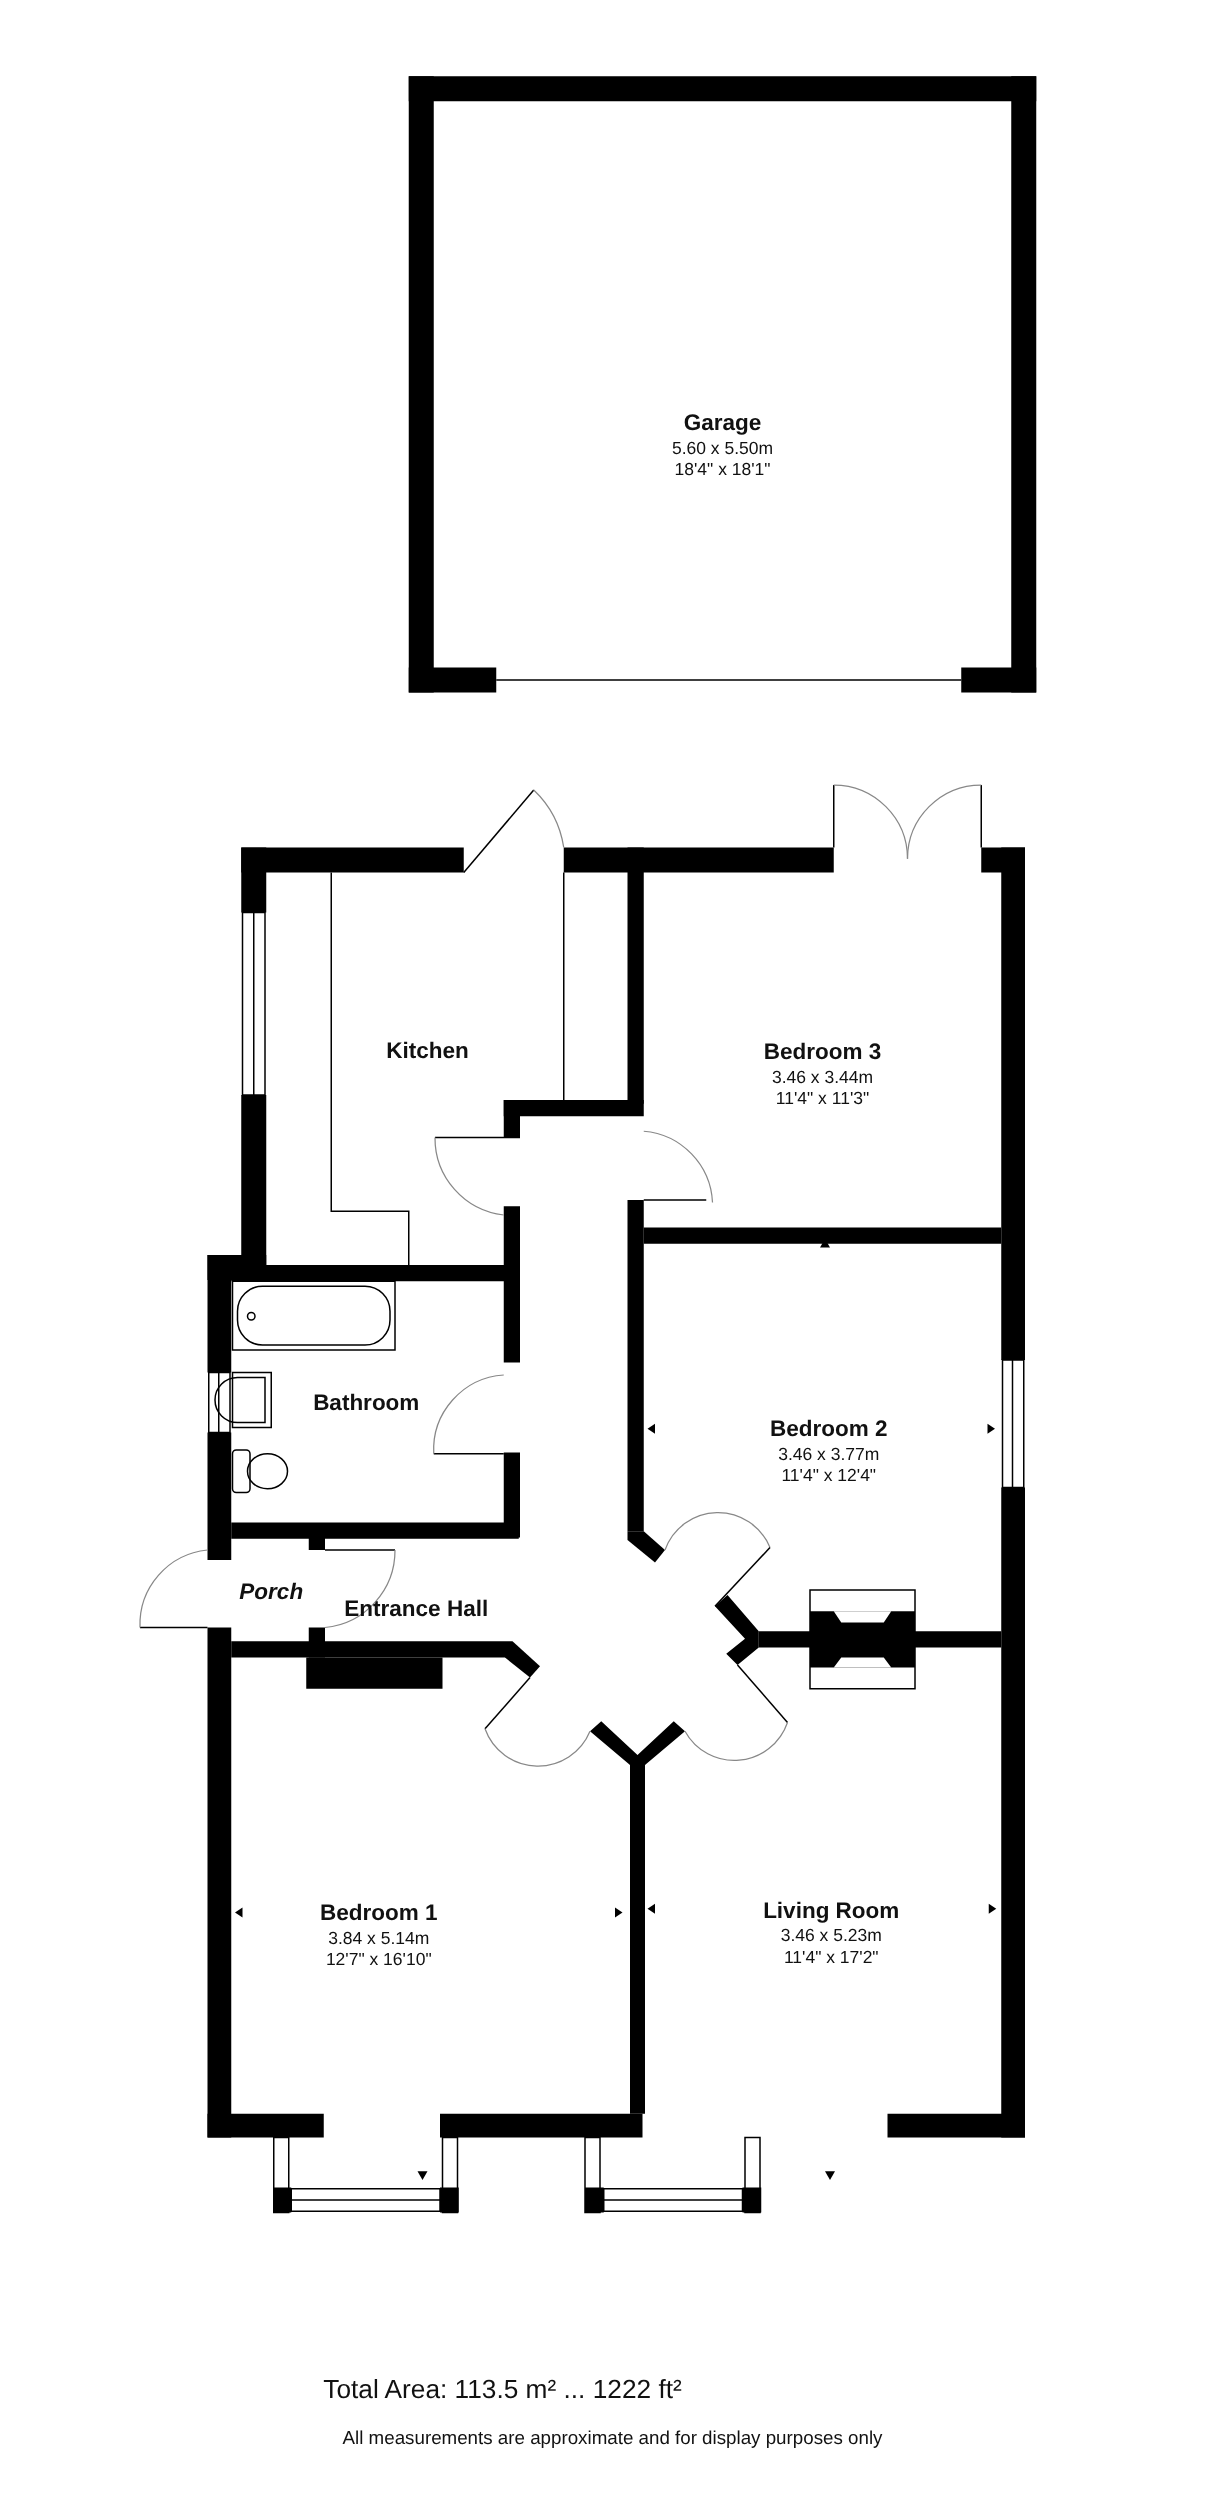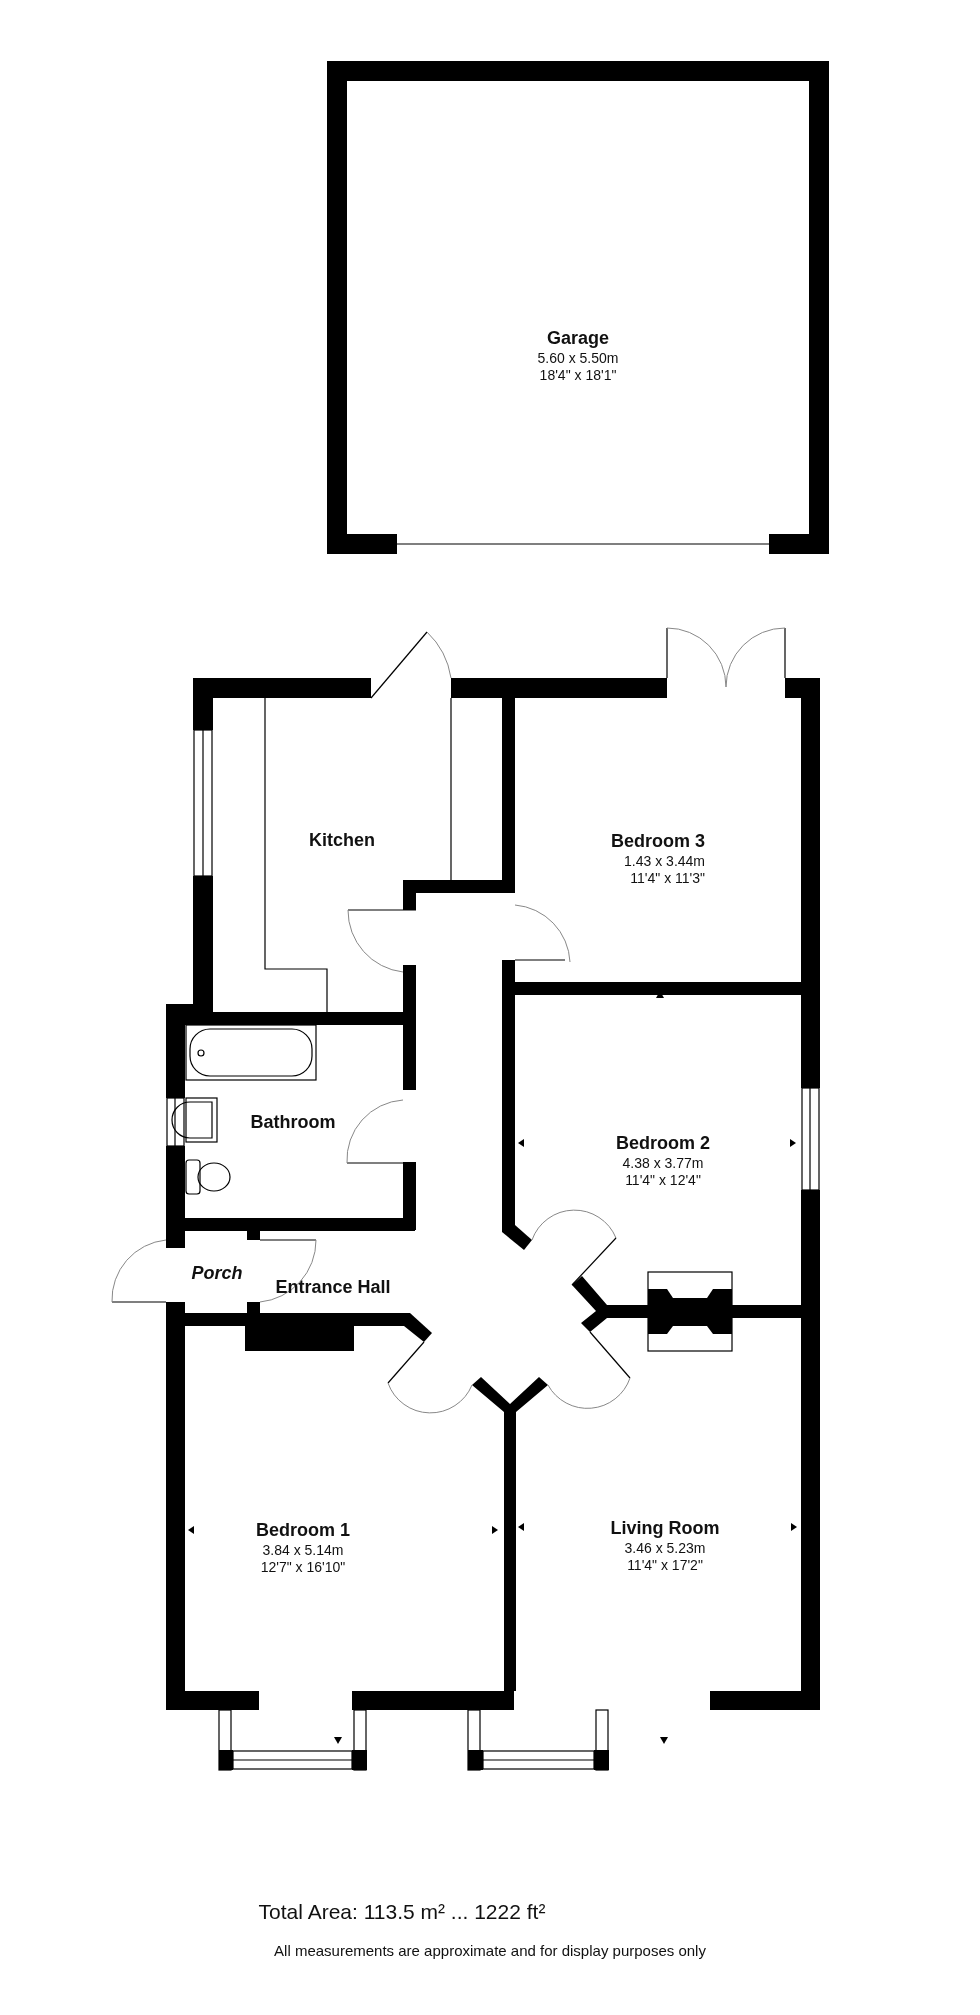"Bedroom 3" div.label { text-align: right -> none }
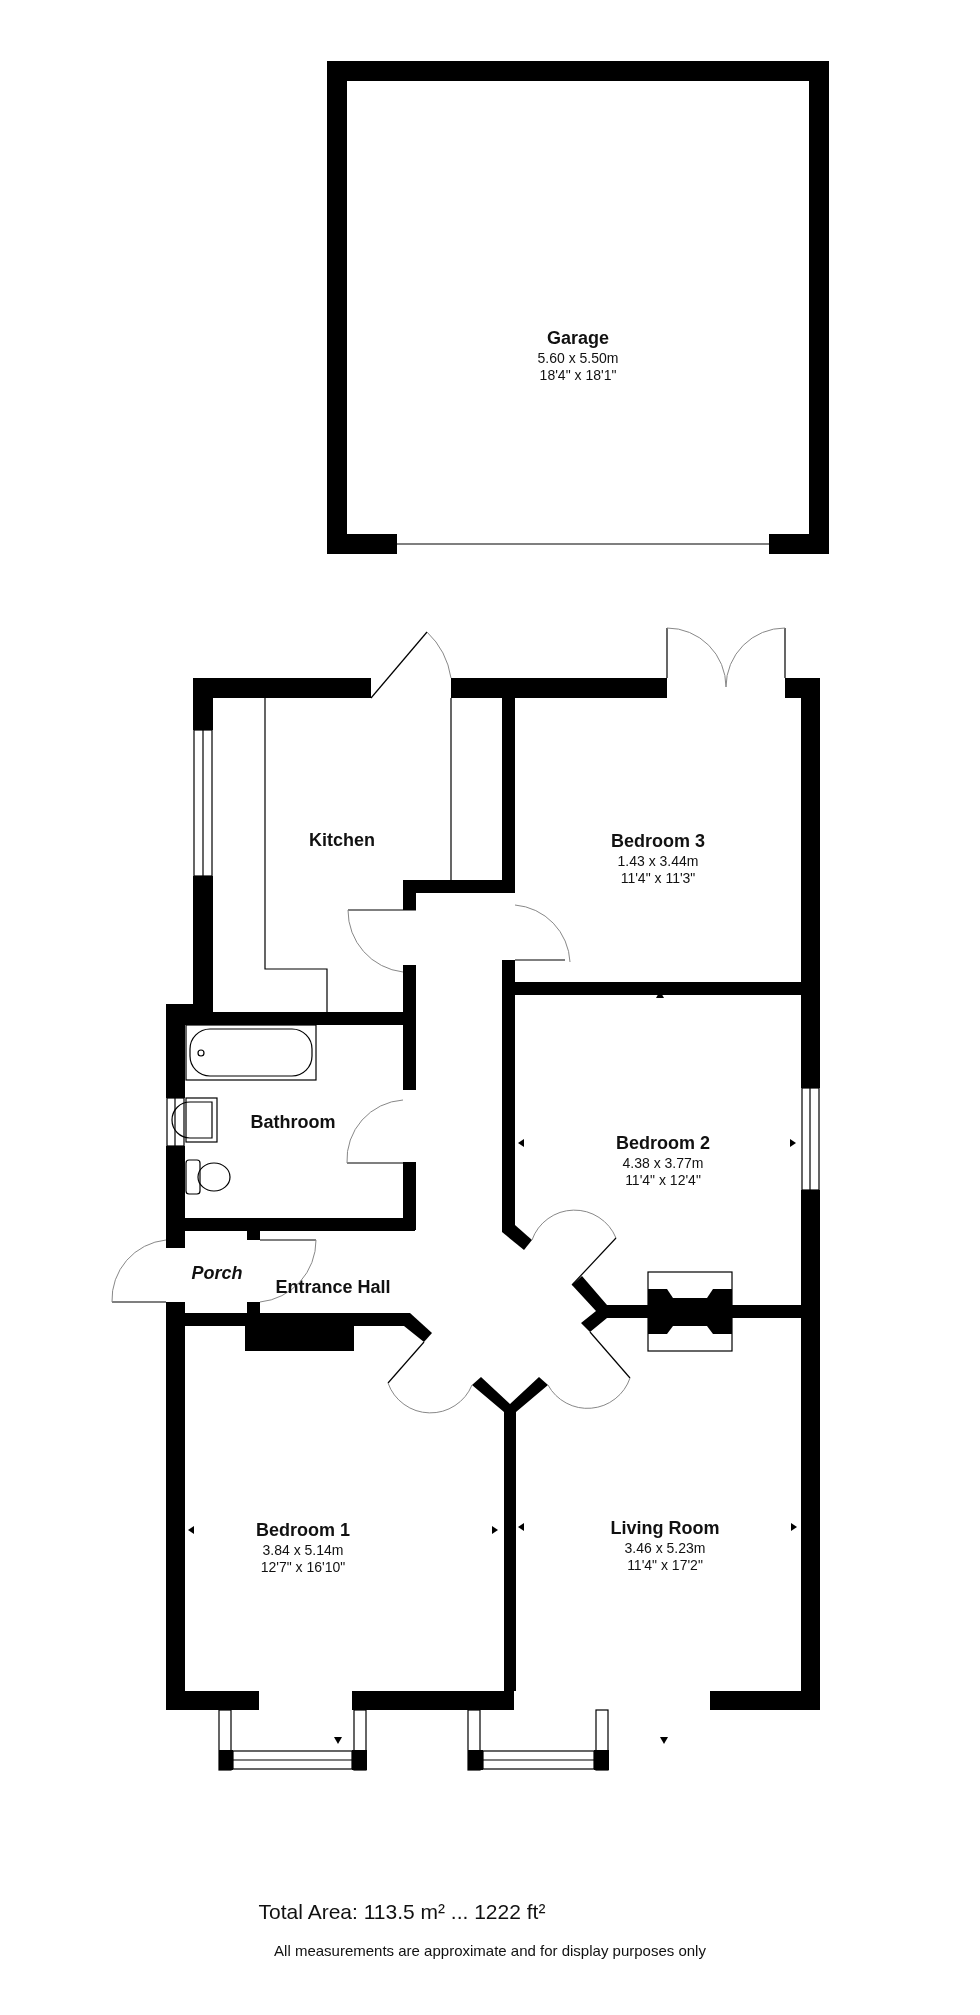"1.43 x 3.44m" span.dim { text: 1.43 -> 3.46 }
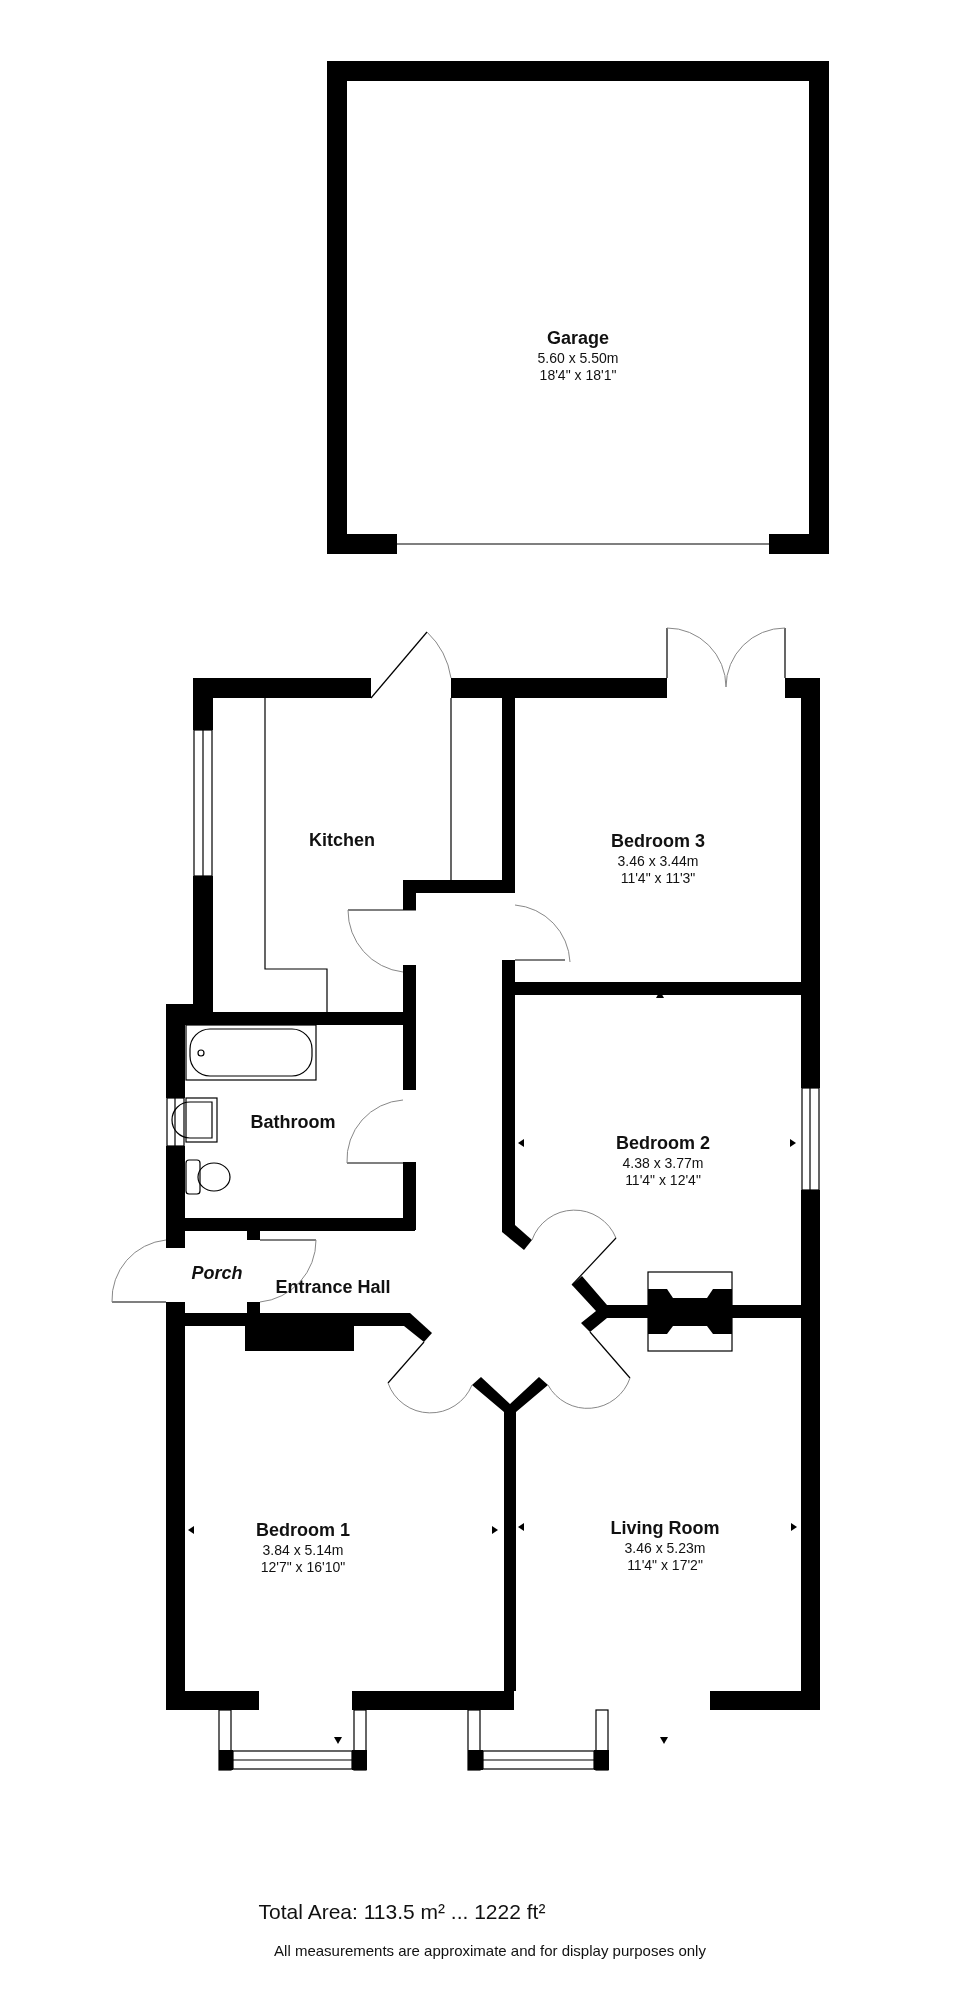"4.38 x 3.77m" span.dim { text: 4.38 -> 3.46 }
